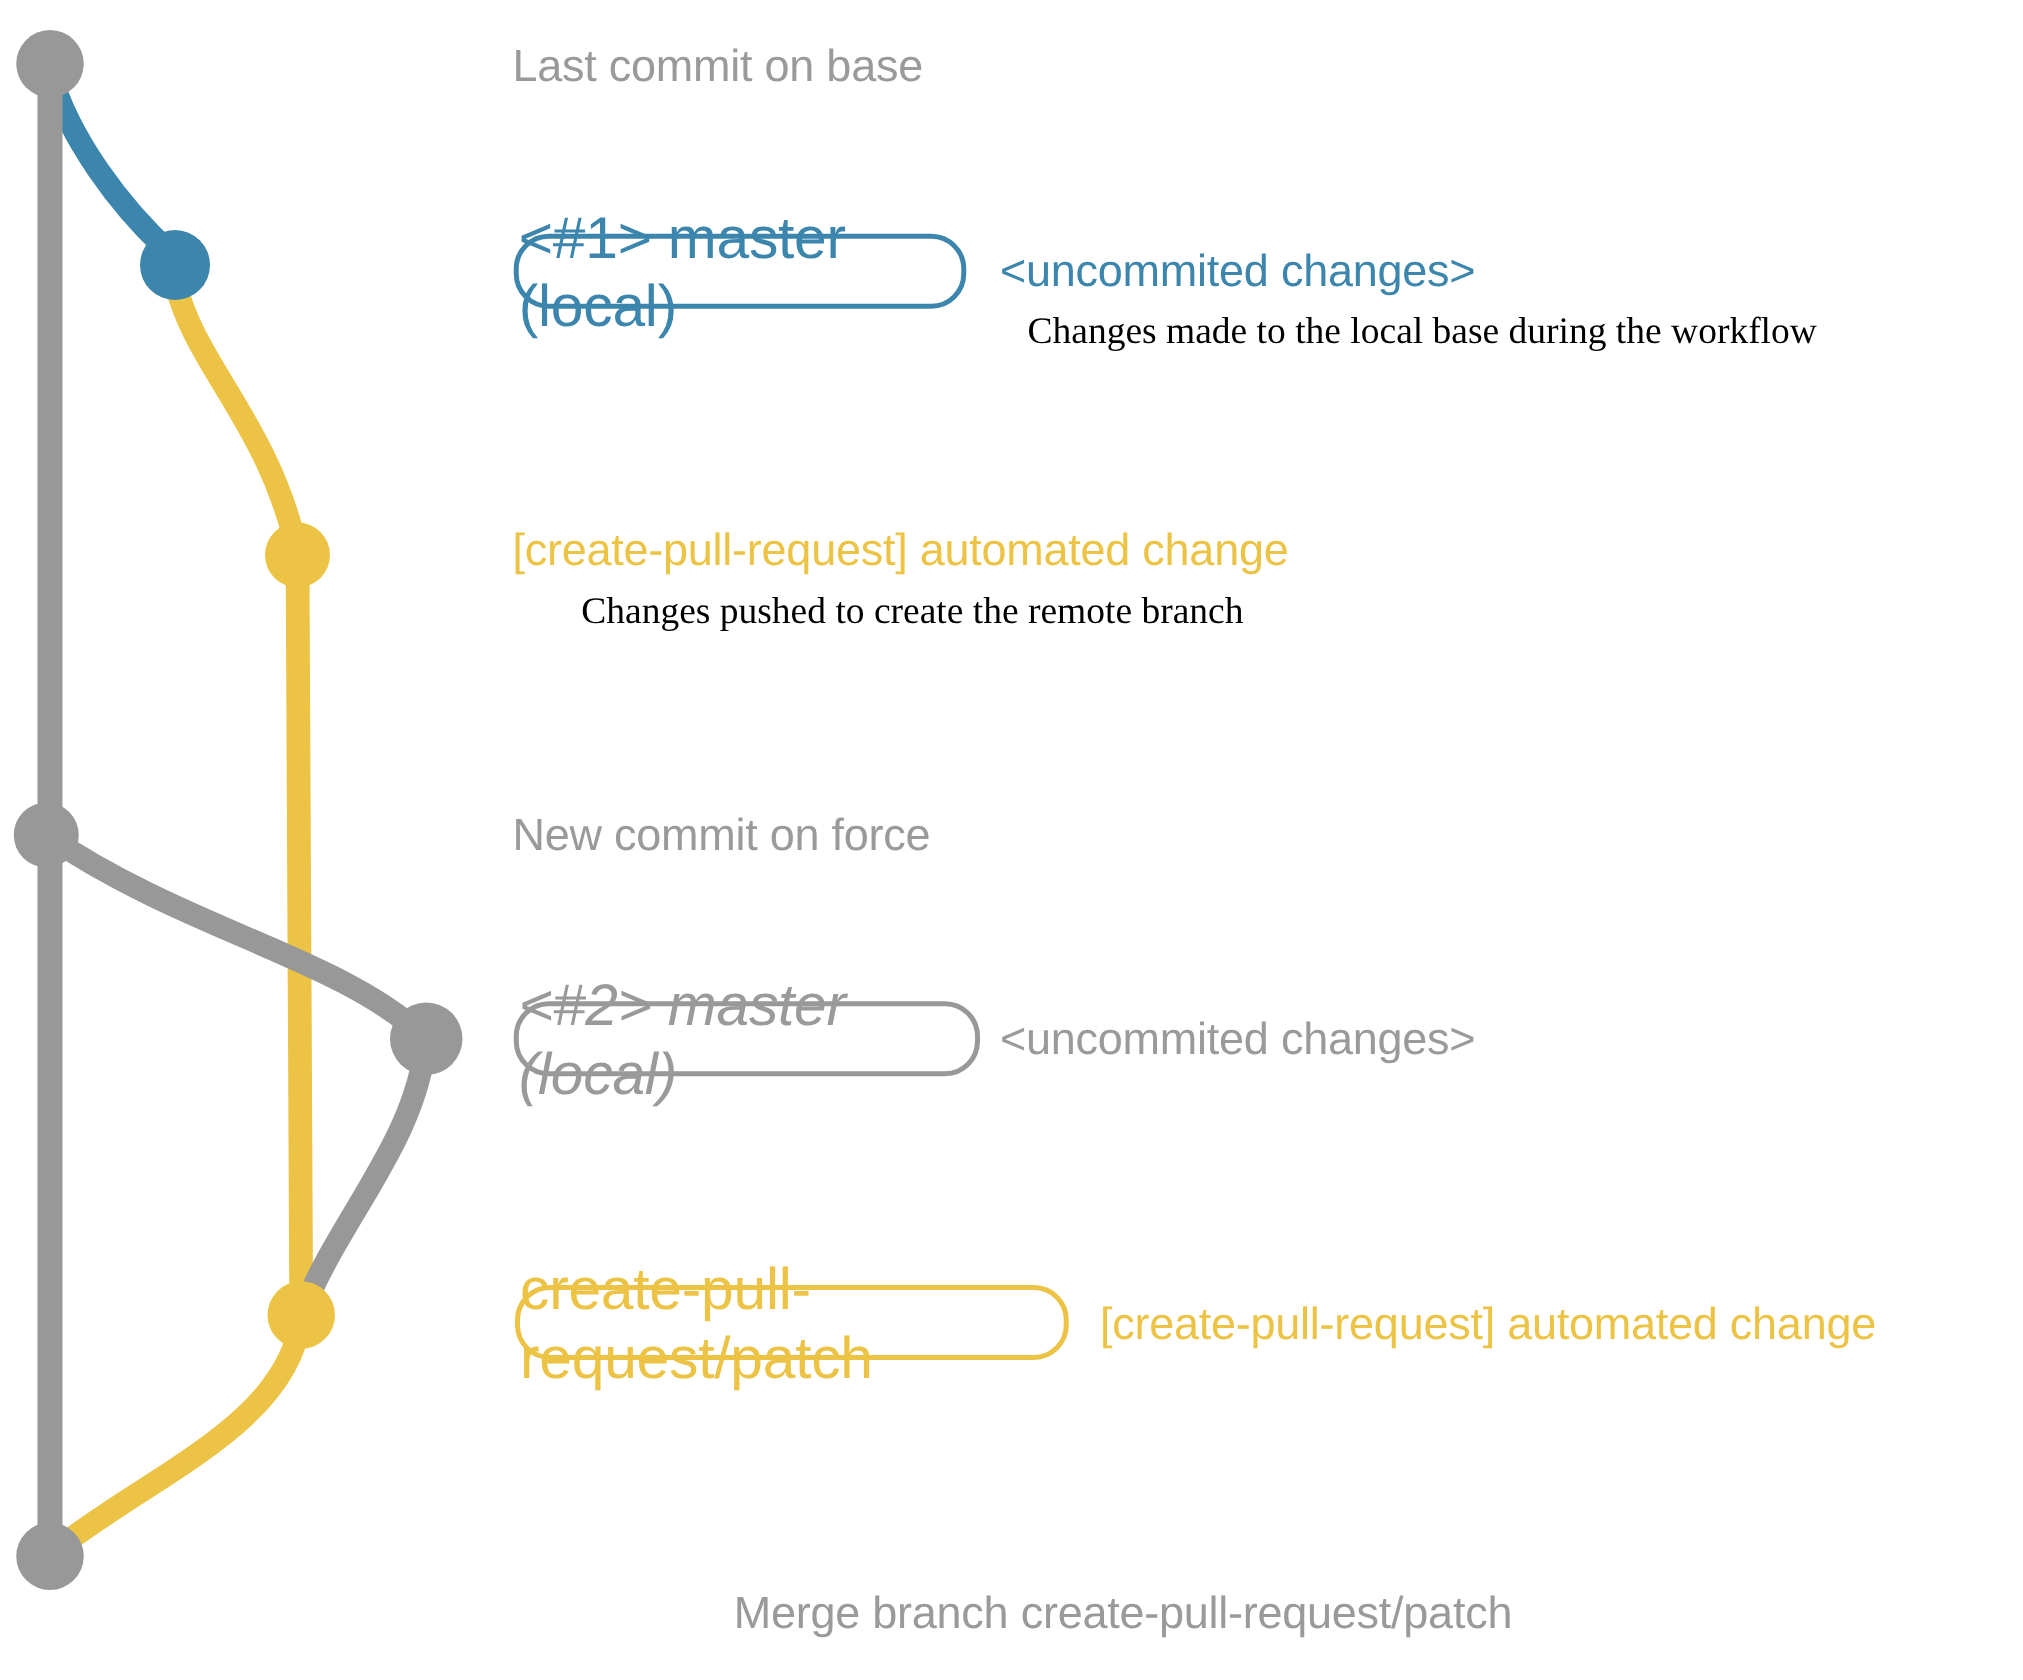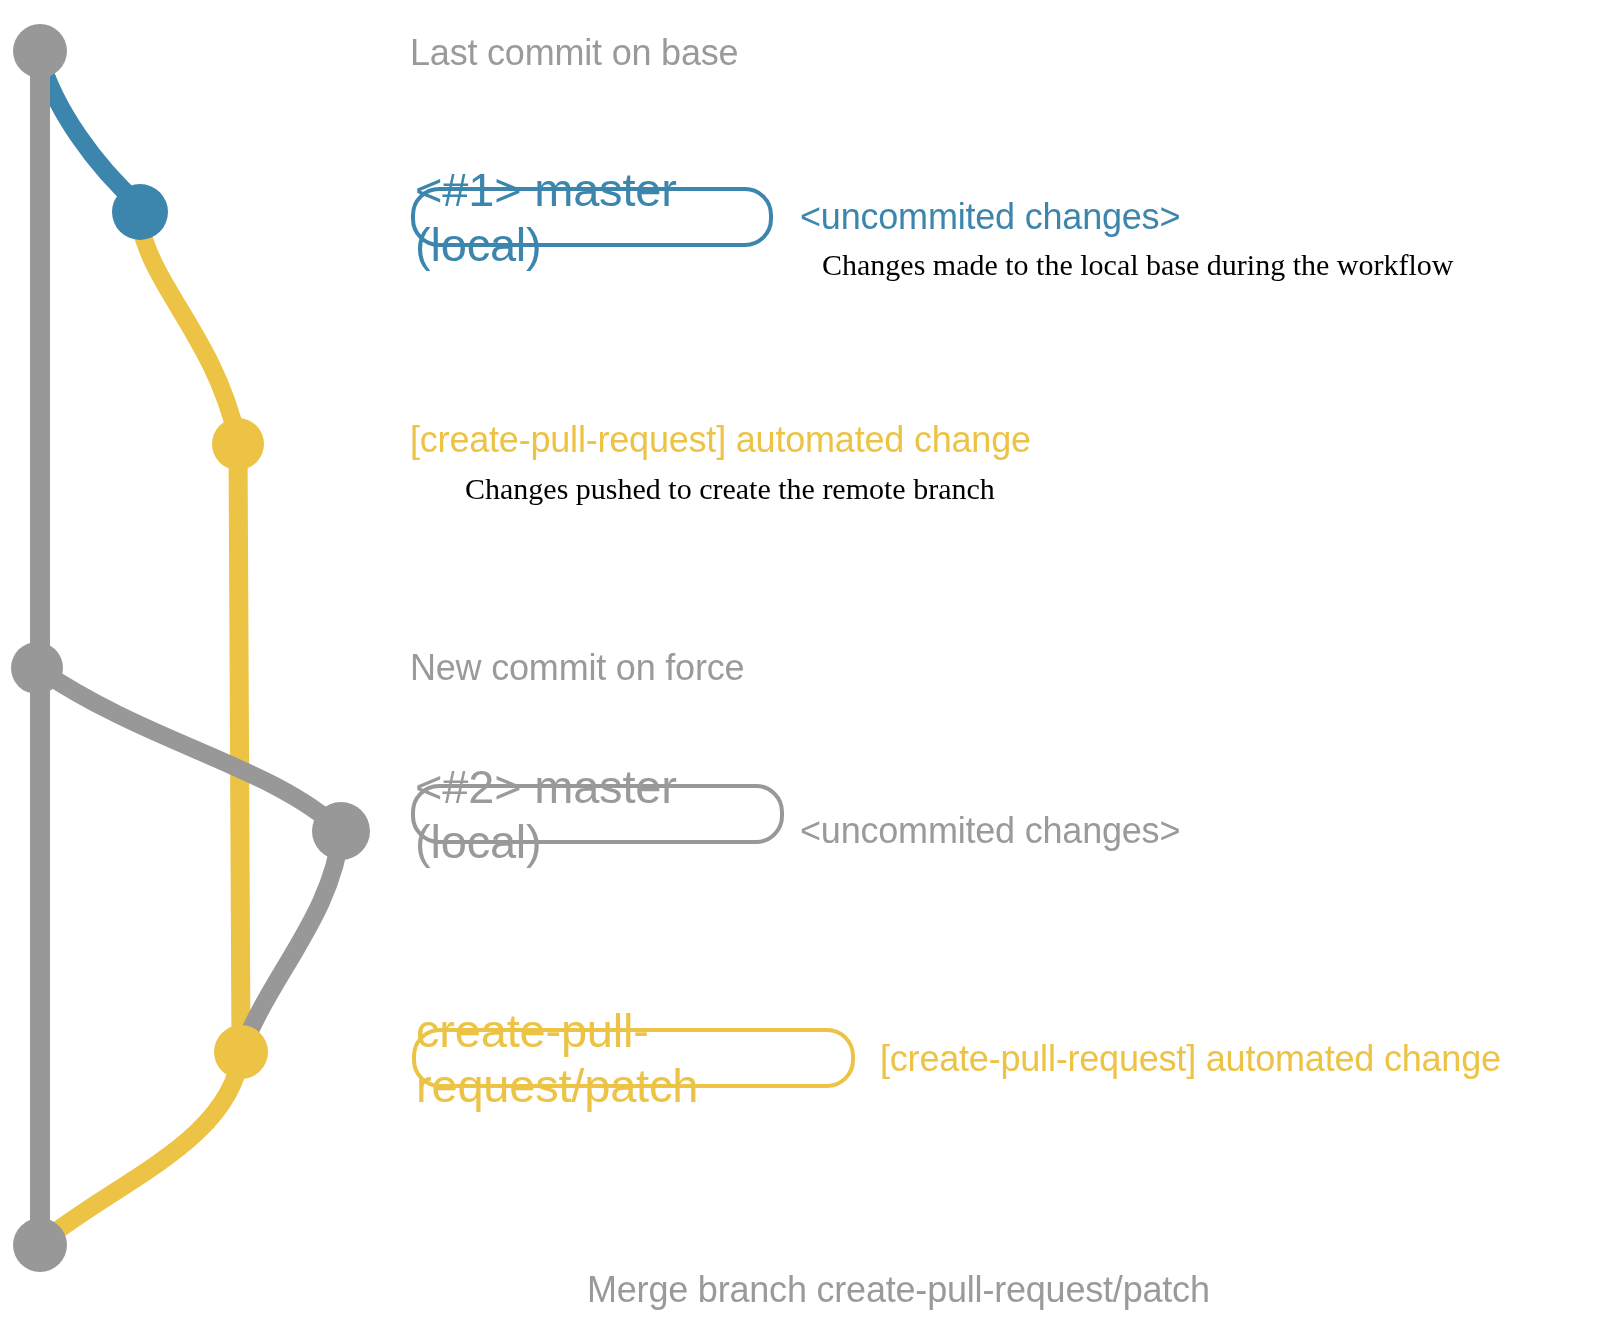"<#2> master (local)" div.pill { font-style: none -> italic; top: 784px -> 801px }
